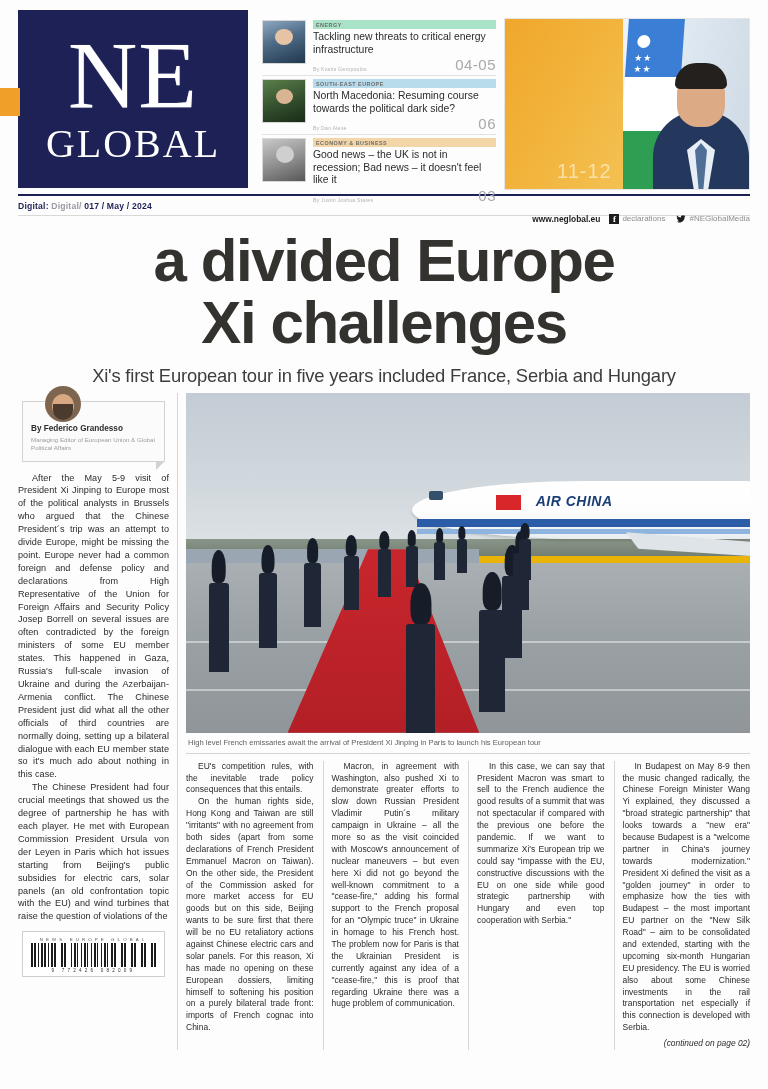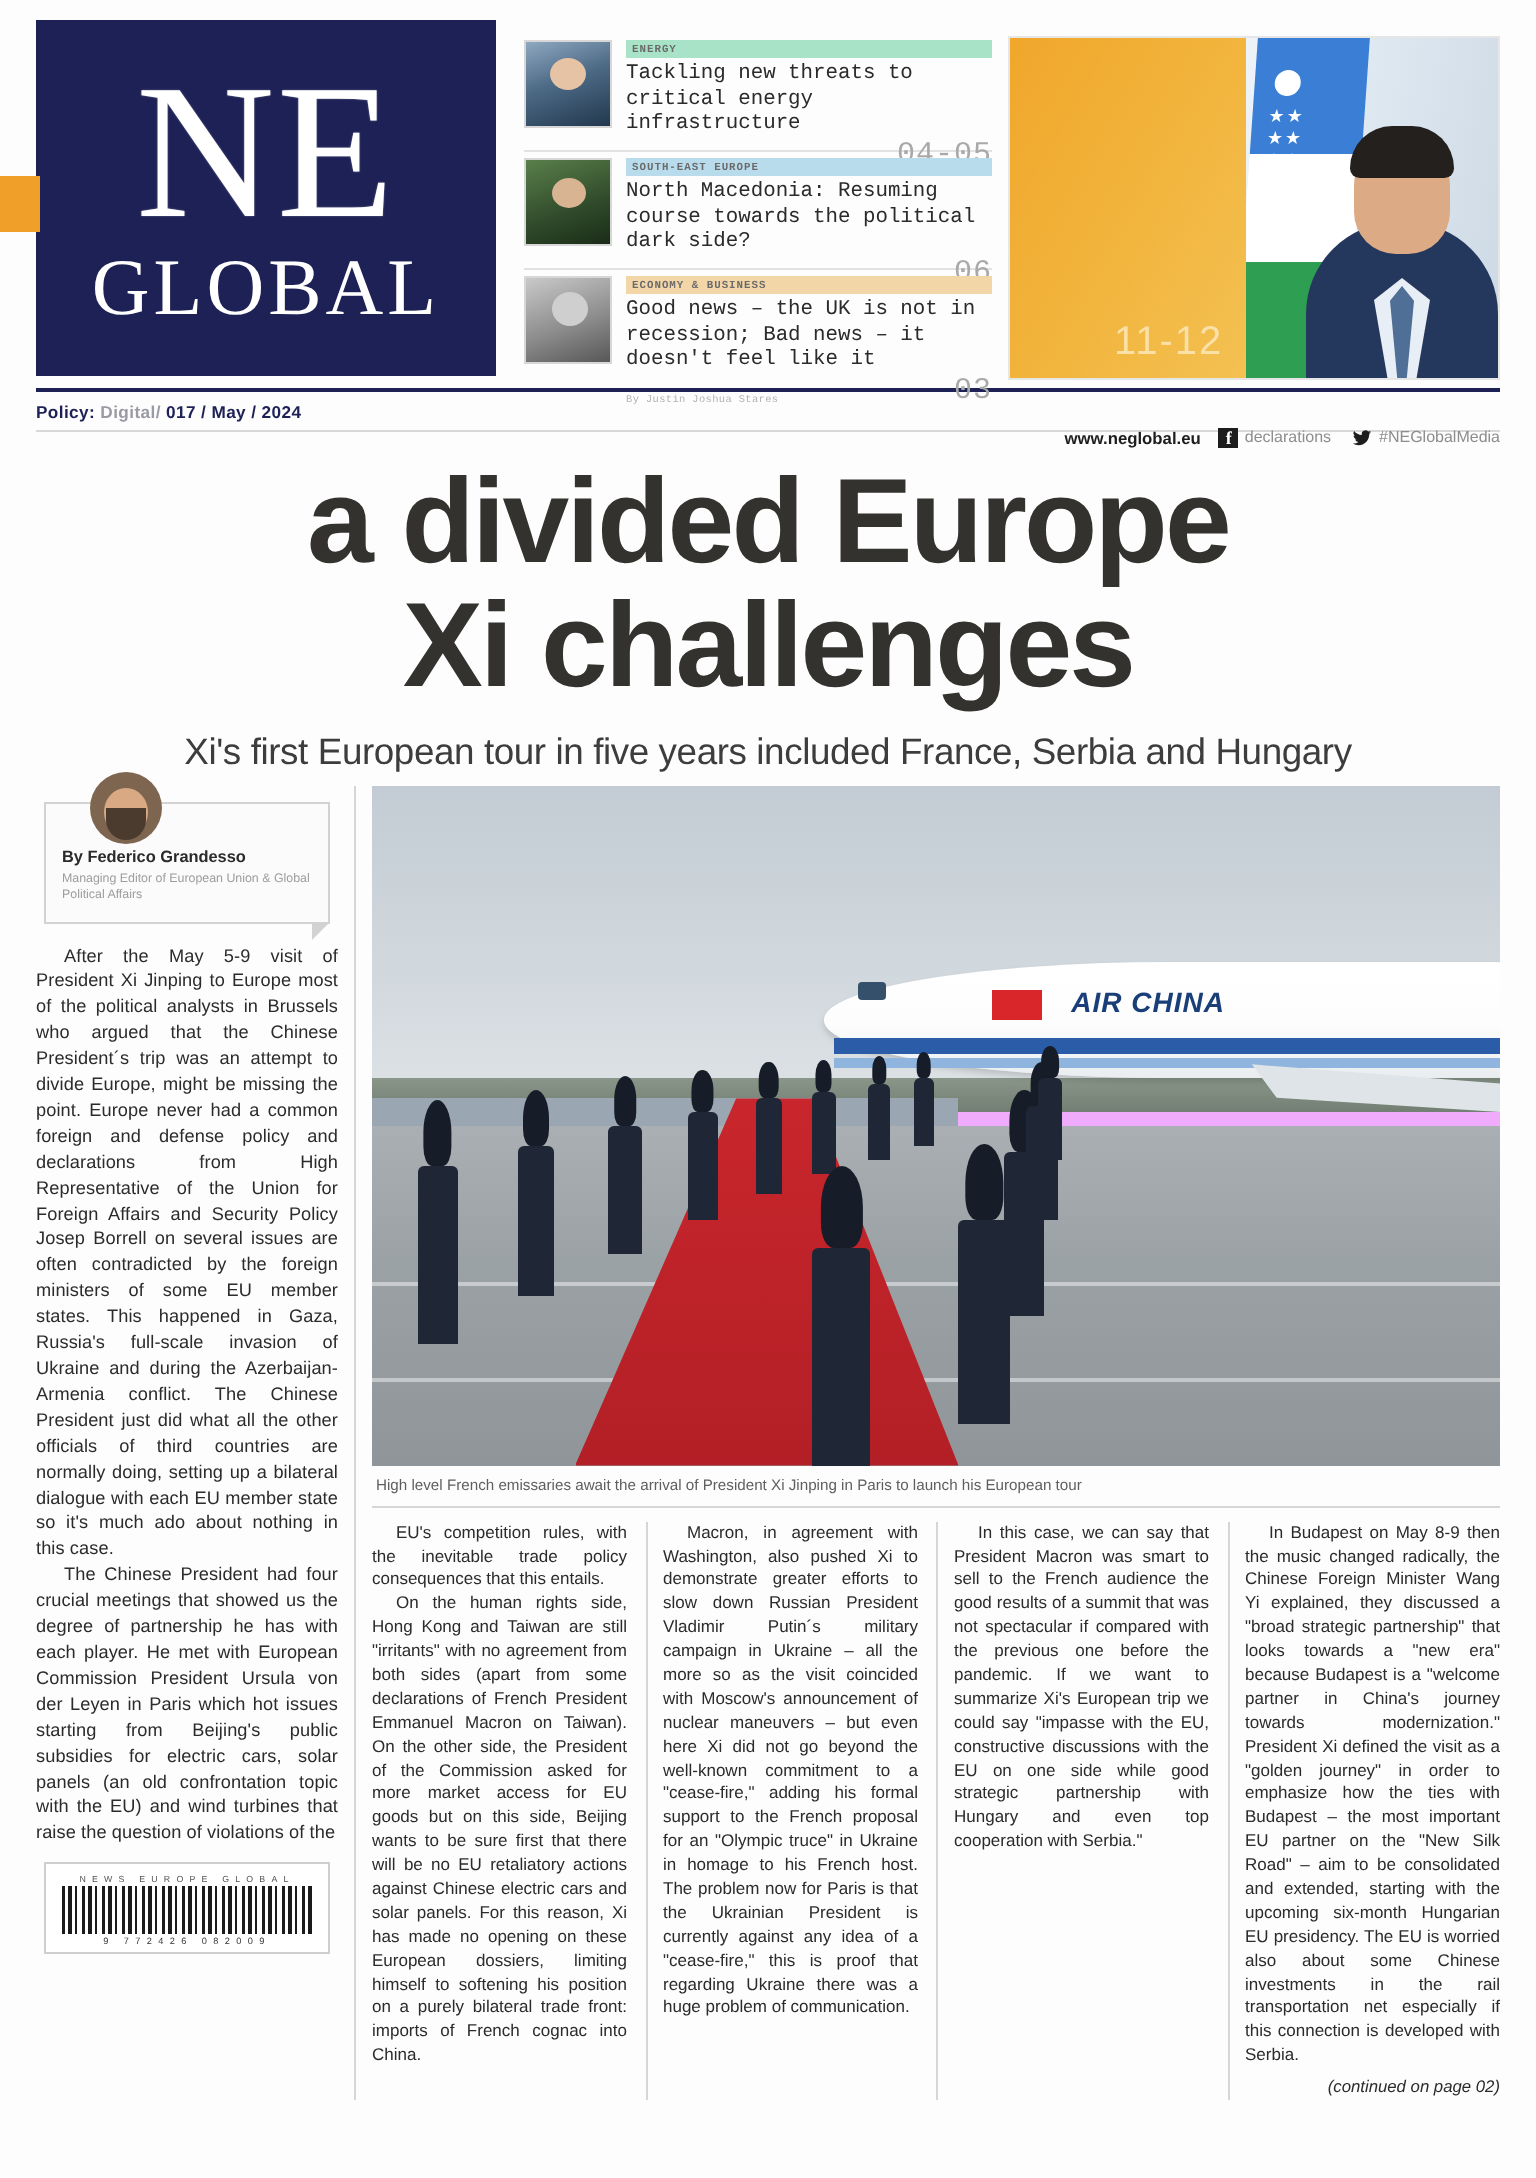"Tackling new threats to critical" .teaser-body { font-family: Liberation Mono, monospace -> none }
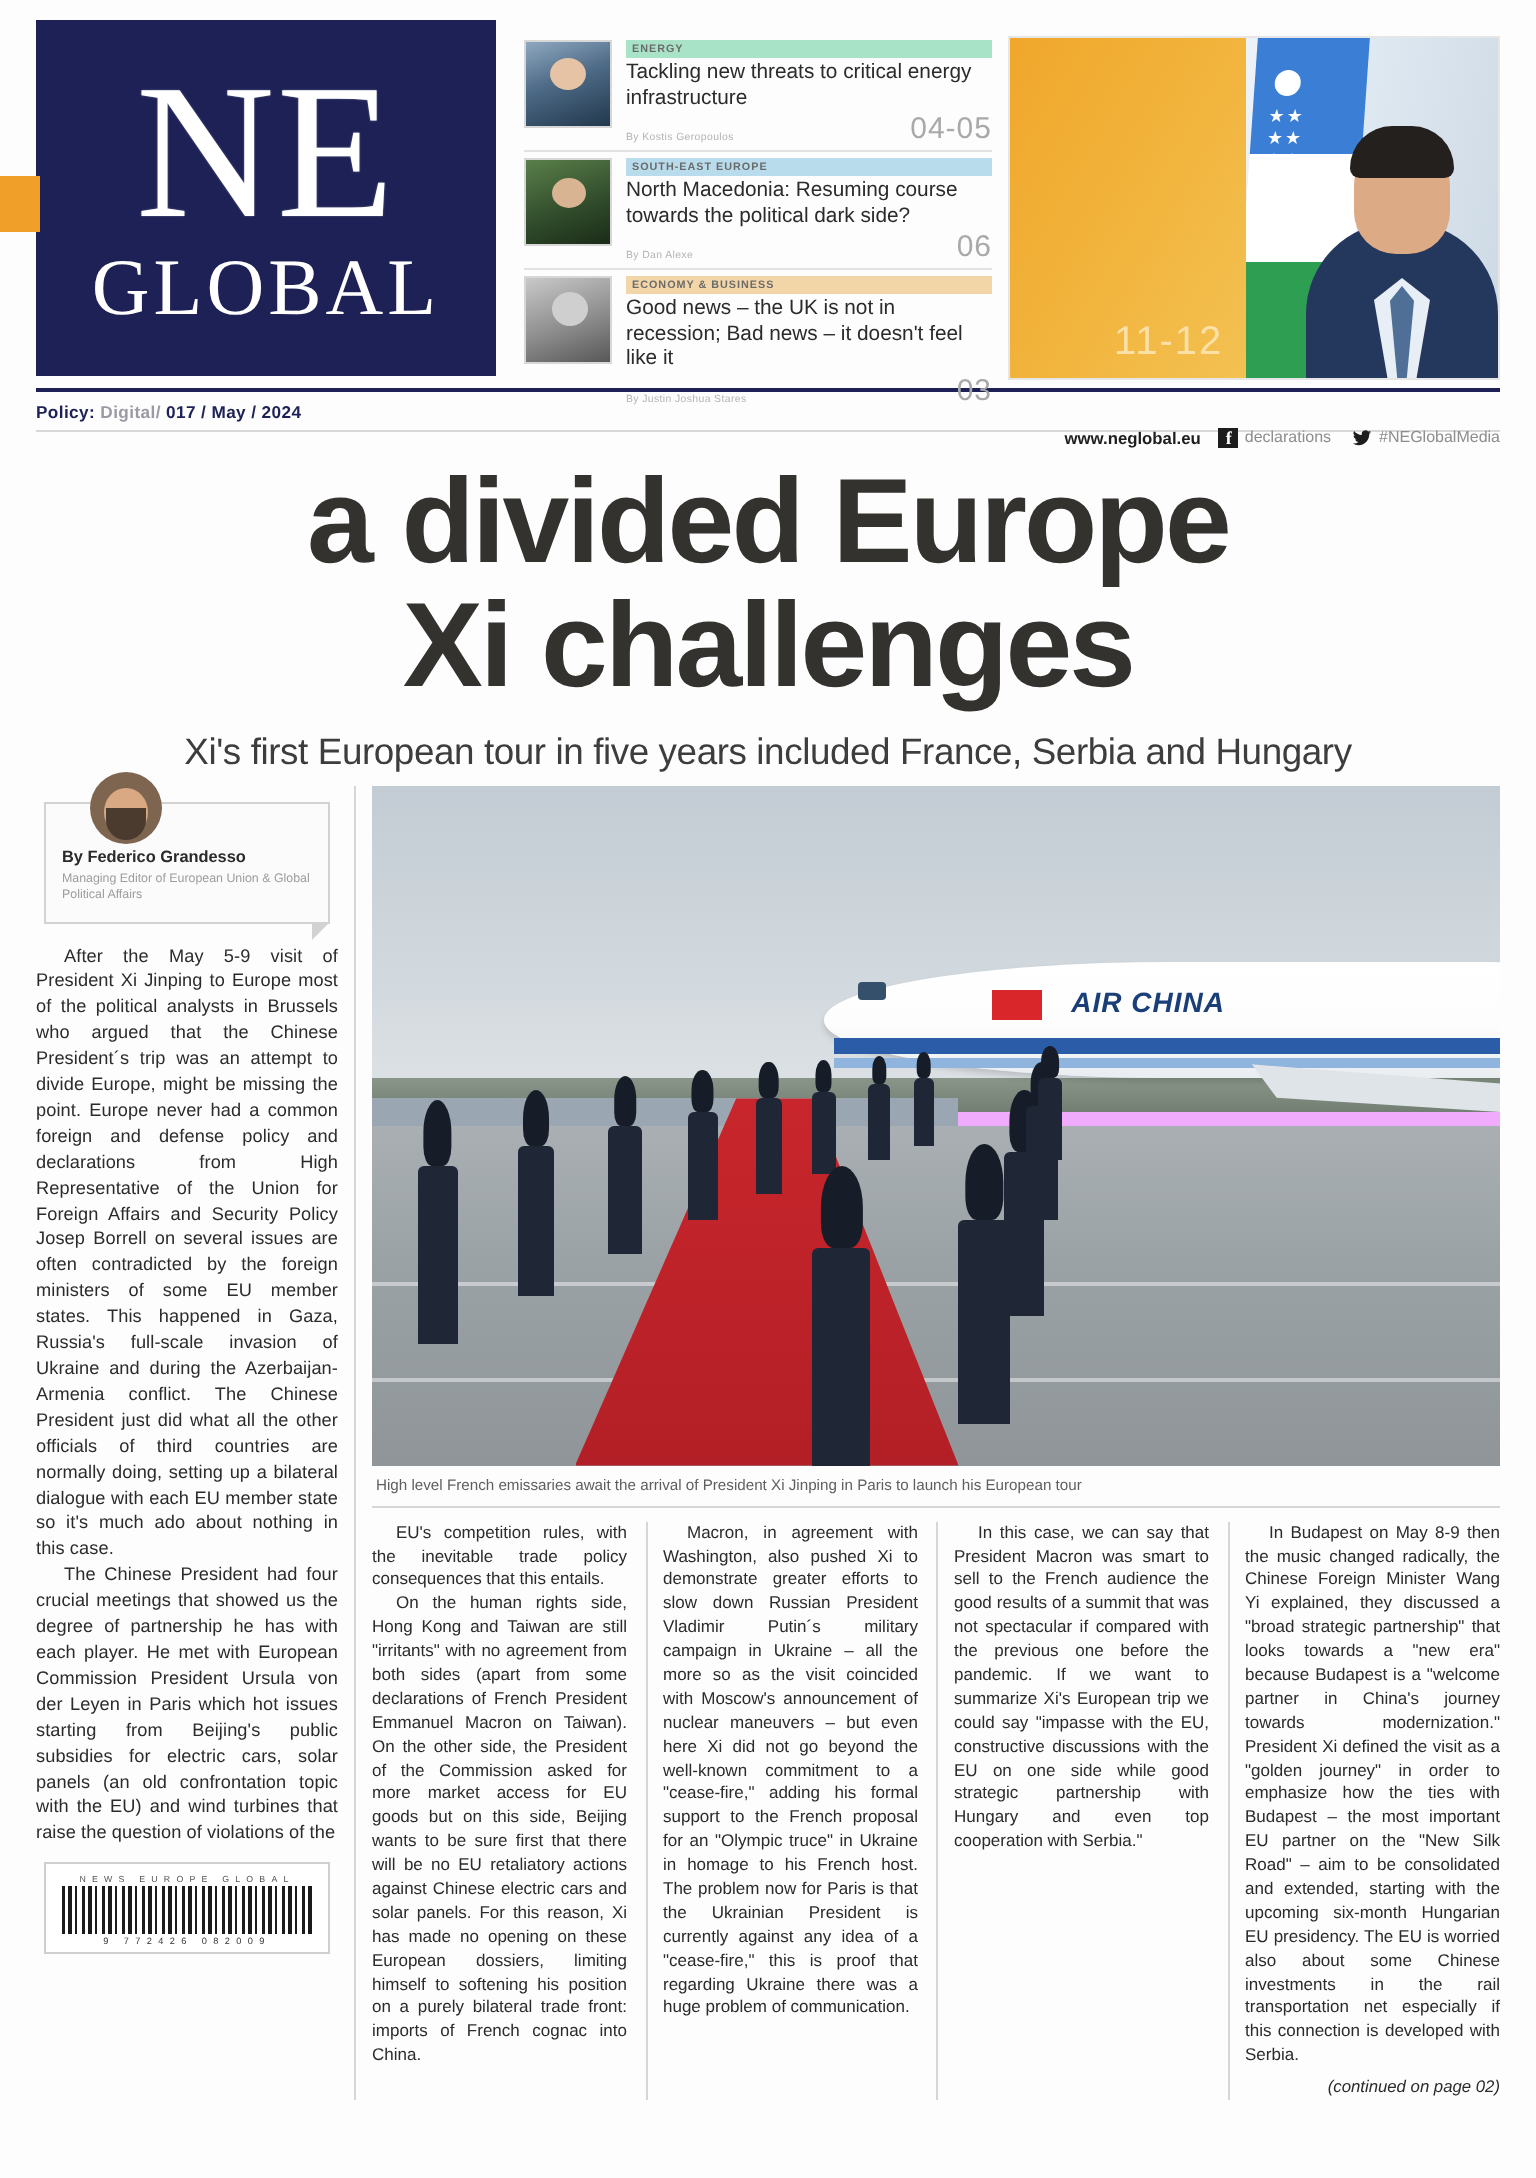"Policy:" span { text: Policy -> Digital }
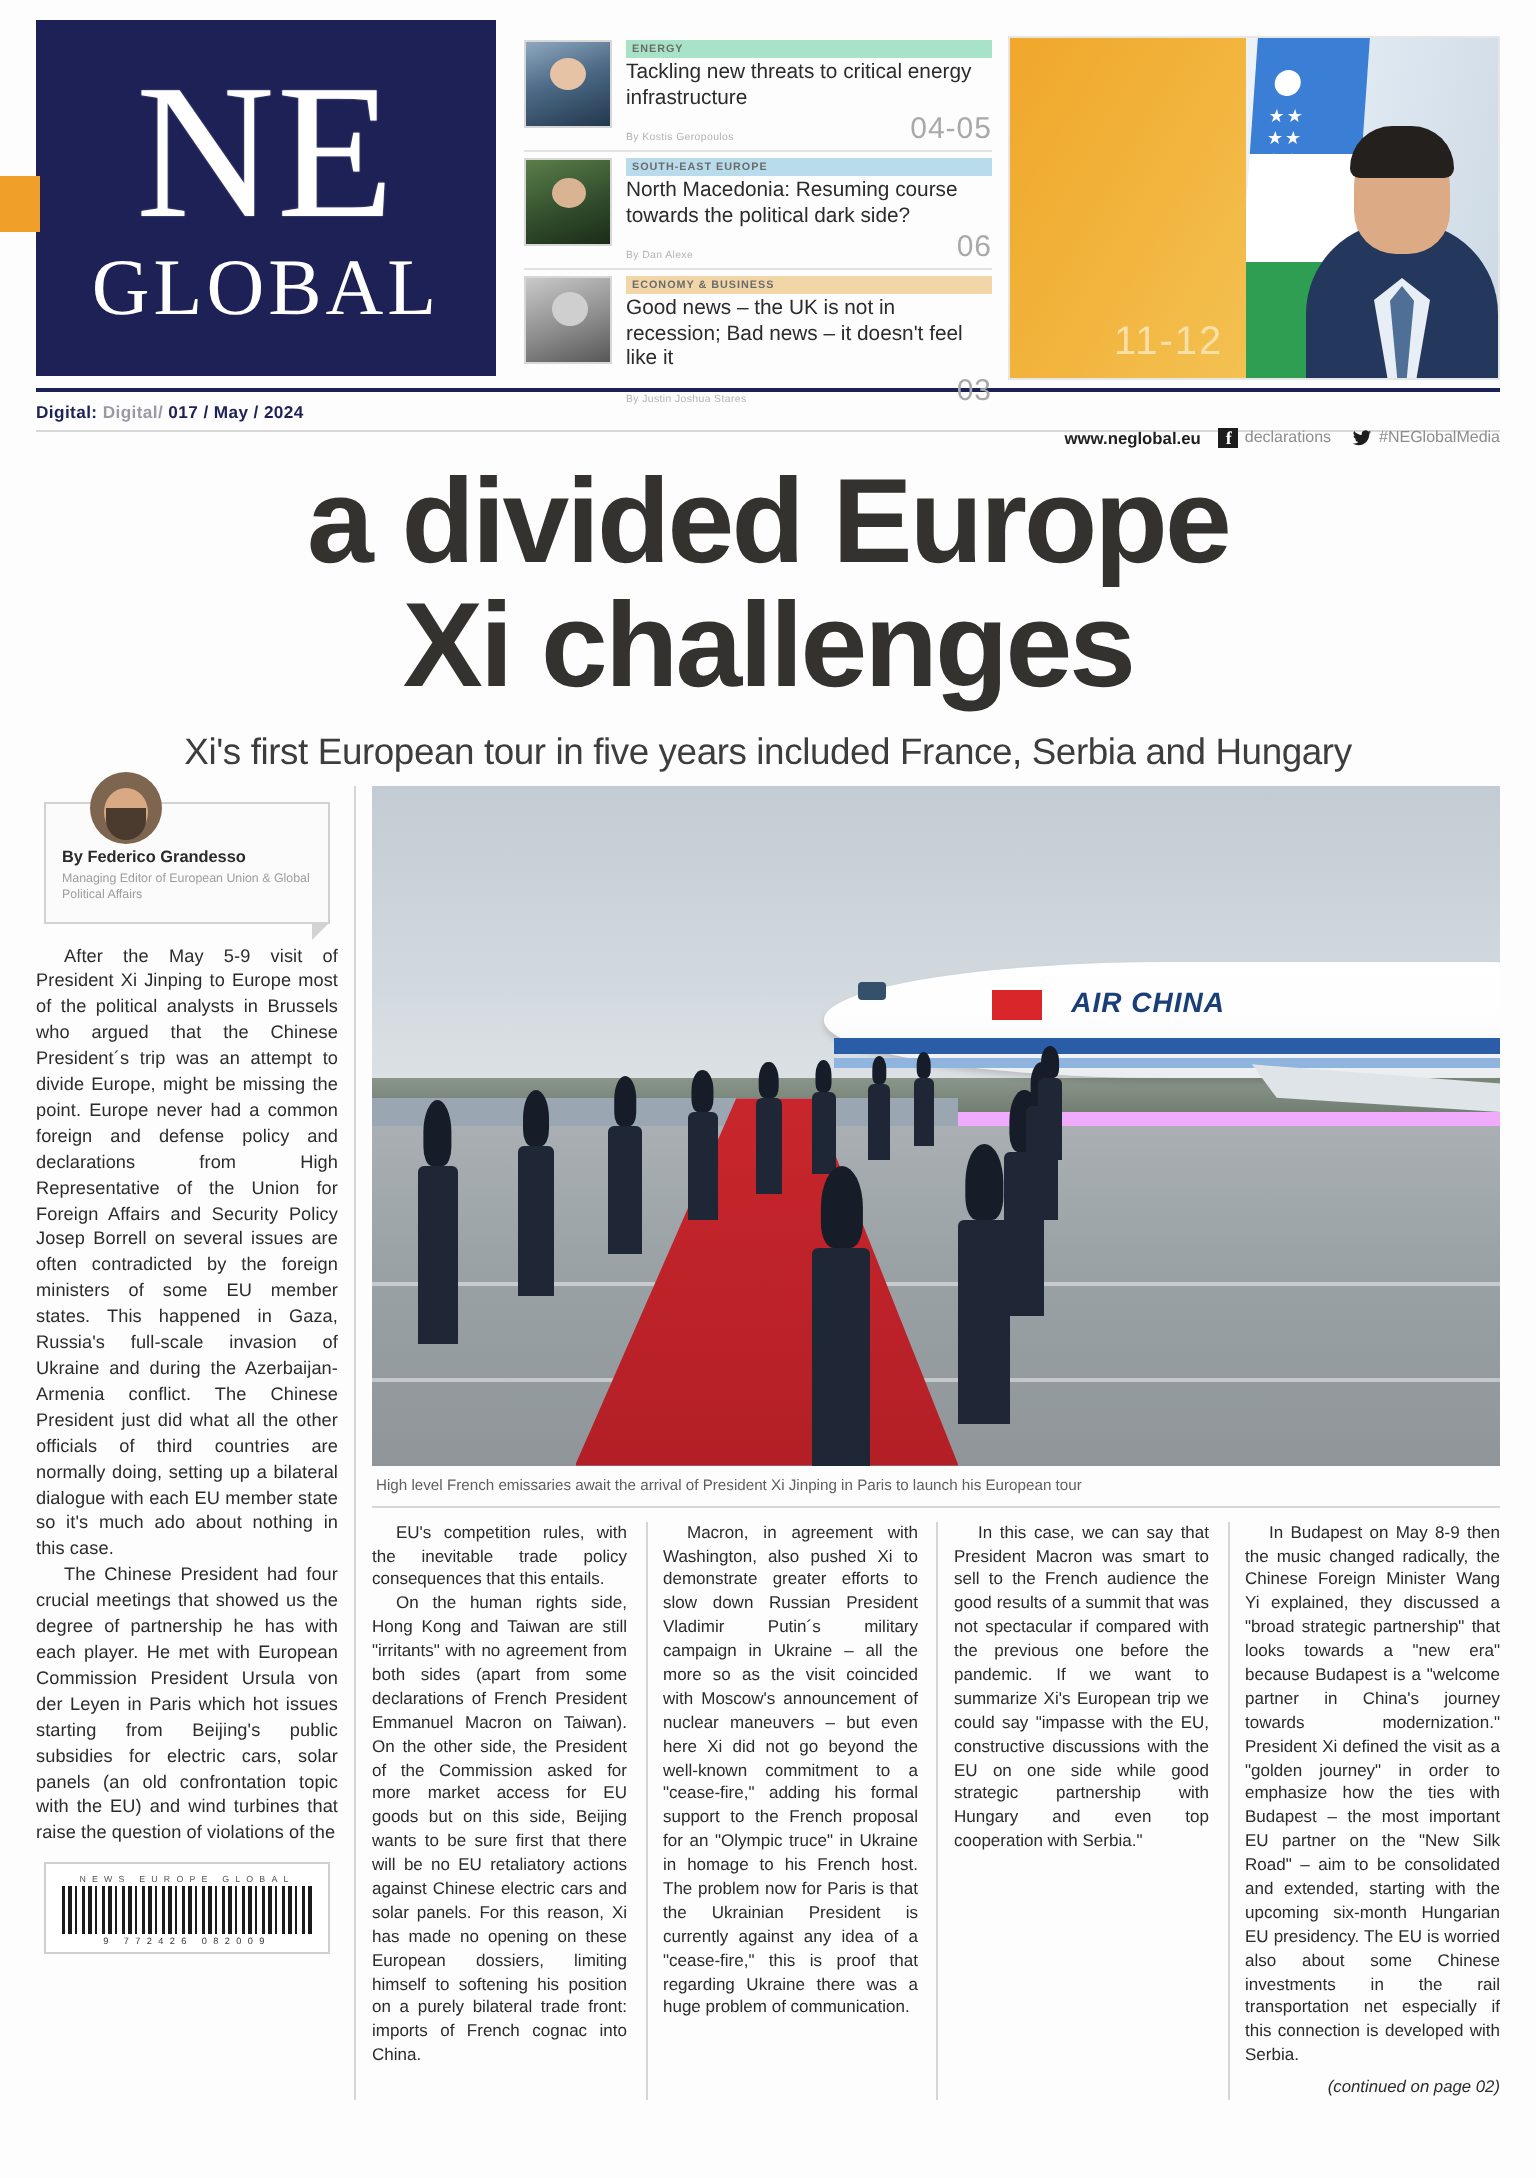"AIR CHINA" .photo { background: #f0abfc -> #eab308 }
